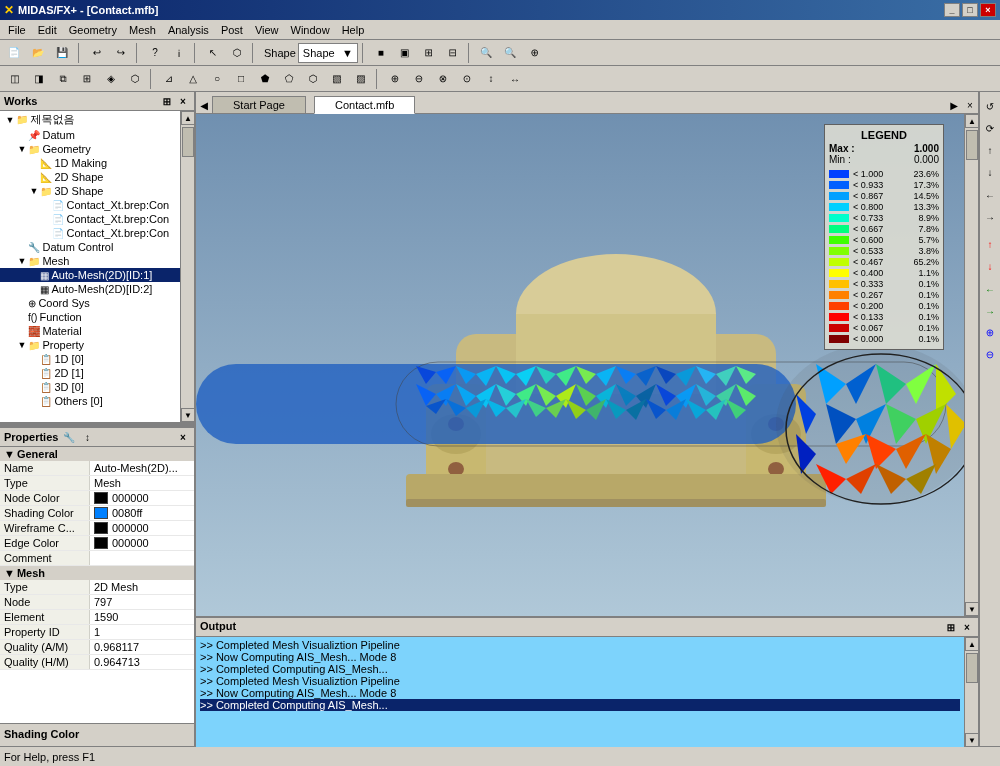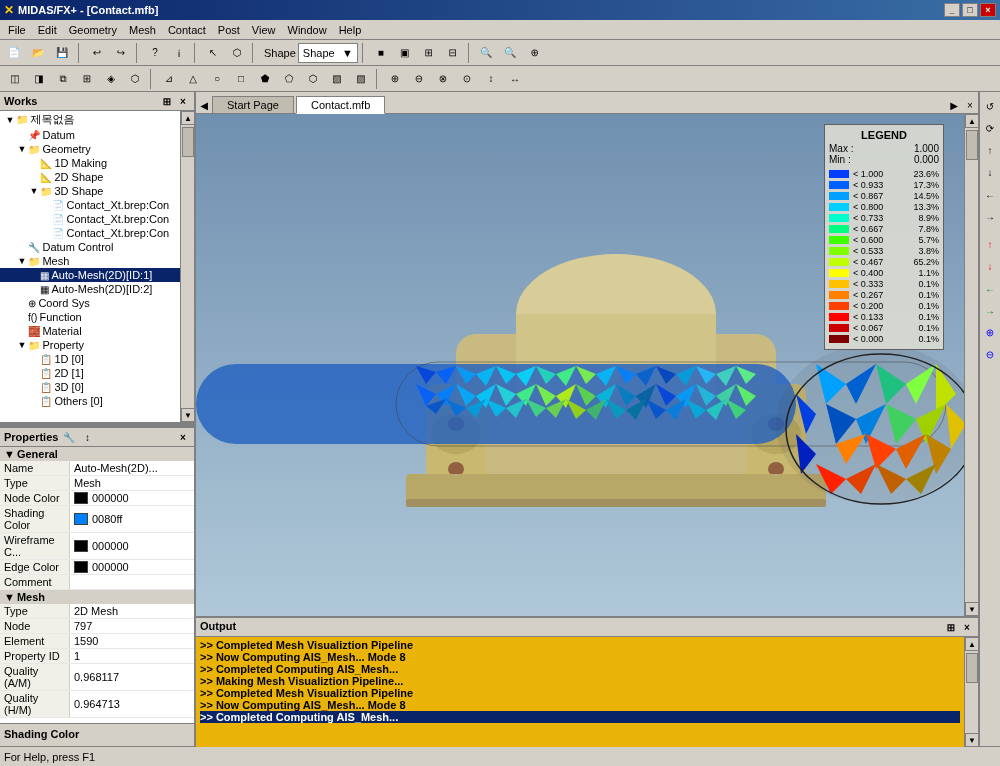"Contact" div.menu-item { text: Contact -> Analysis }
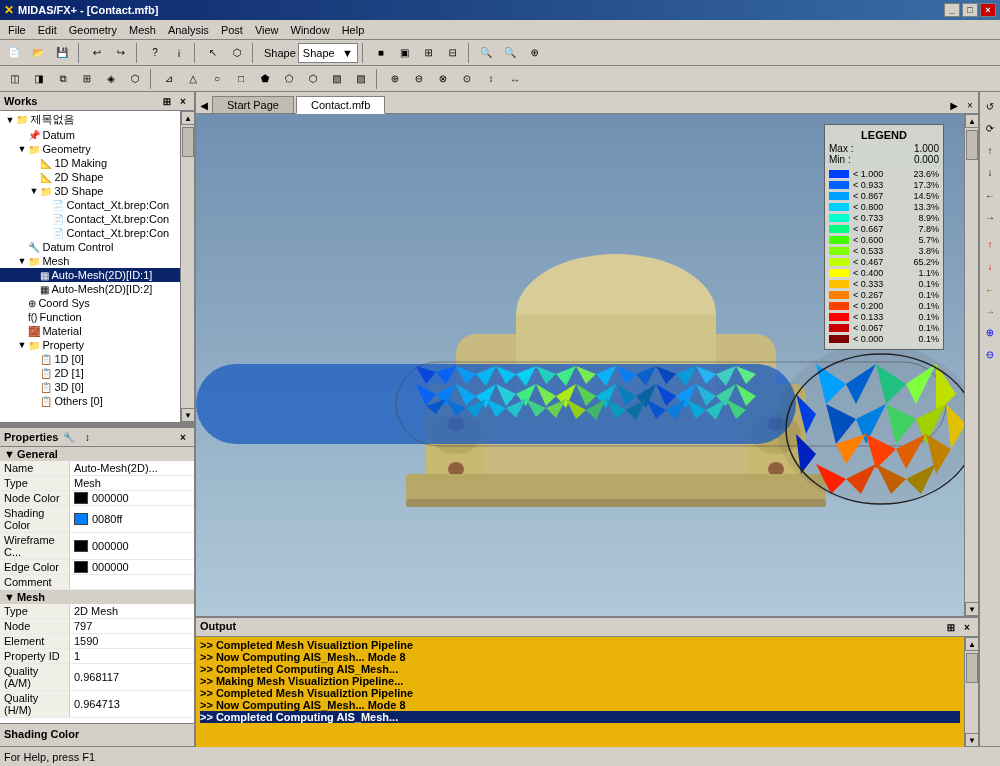"Start Page" .tab { margin-right: 2px -> 8px; padding: 2px 14px -> 2px 20px }
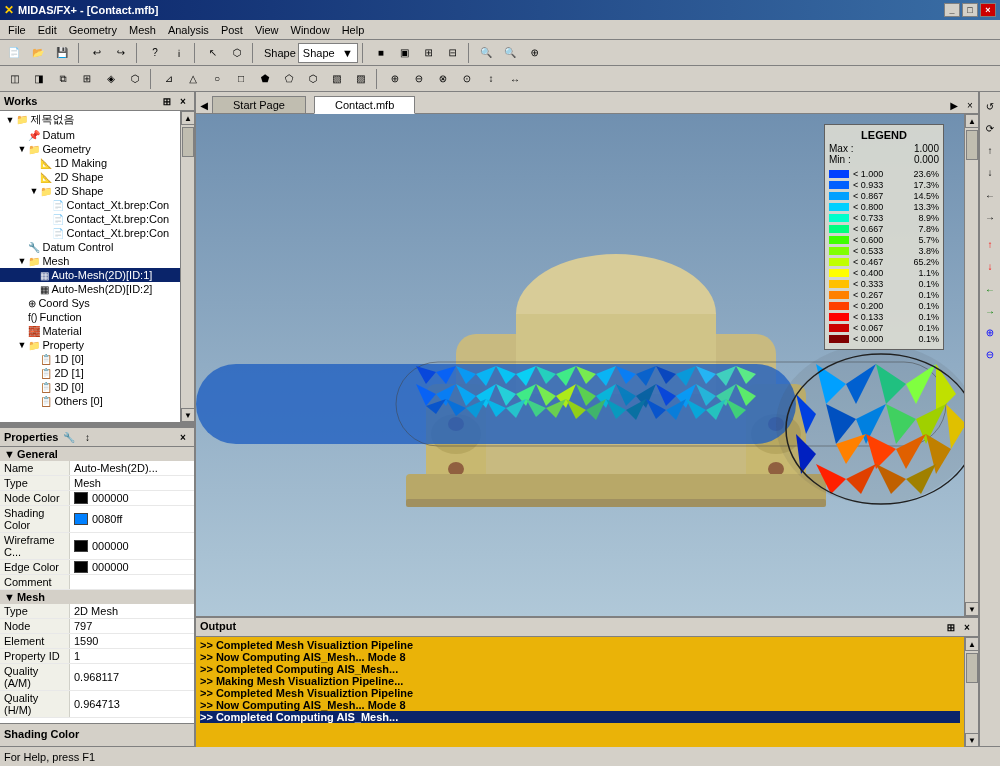"Max :" div { font-weight: none -> bold }
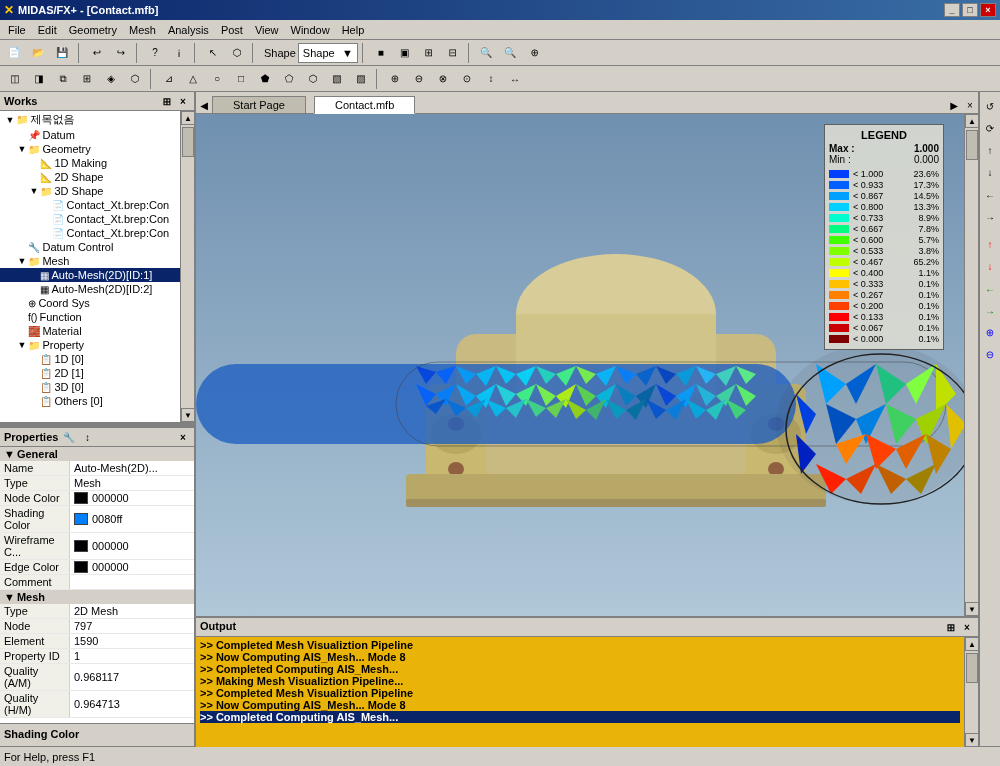"Name" .prop-label { width: 70px -> 90px }
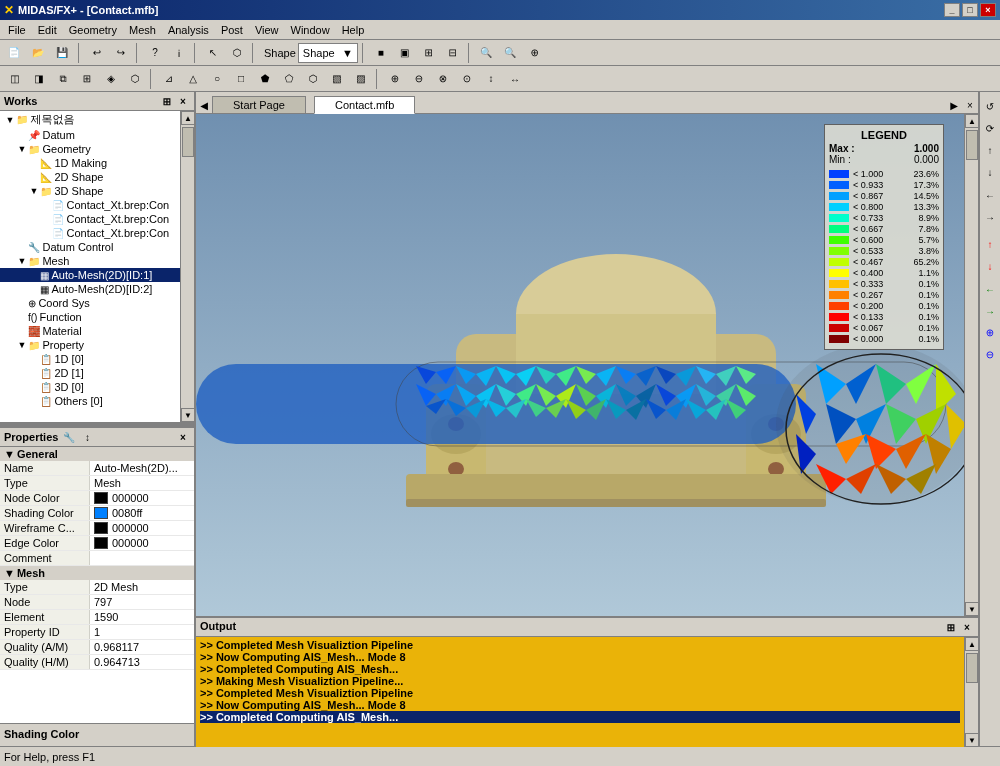">> Completed Mesh Visualiztion Pipeline" #output-content { background: #eab308 -> #7dd3fc; font-weight: bold -> none }
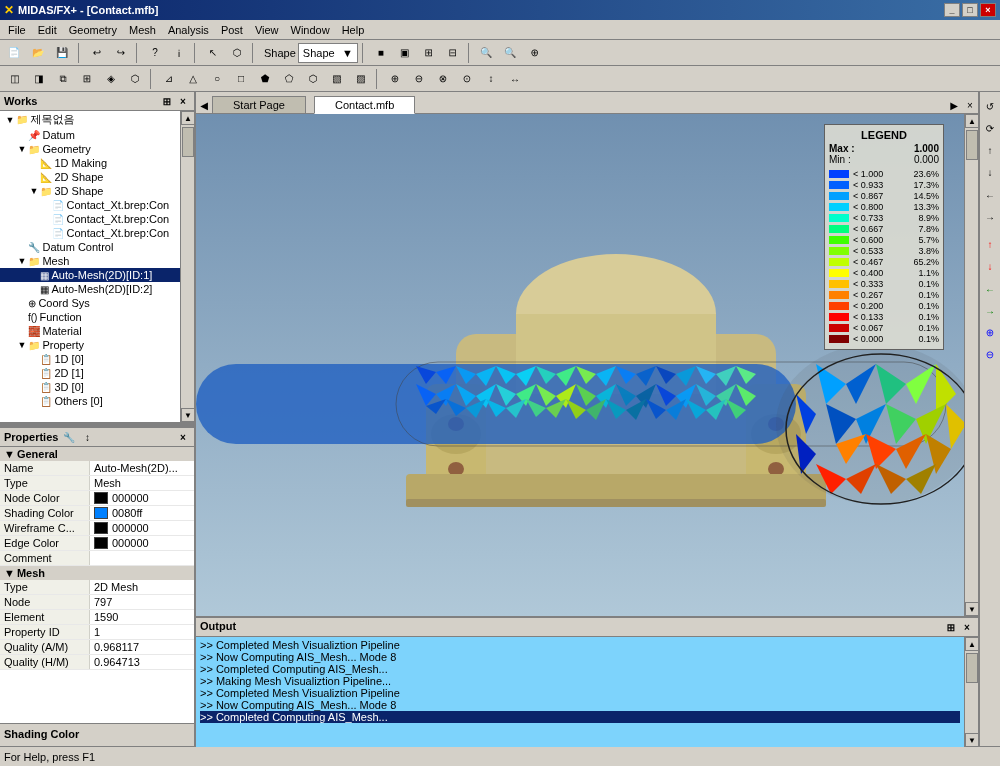">> Making Mesh Visualiztion Pipeline..." div.output-line { html: <div> <span>&gt;&gt; Making Mesh Visualiztion Pipeline...</span> </div> -> none }
